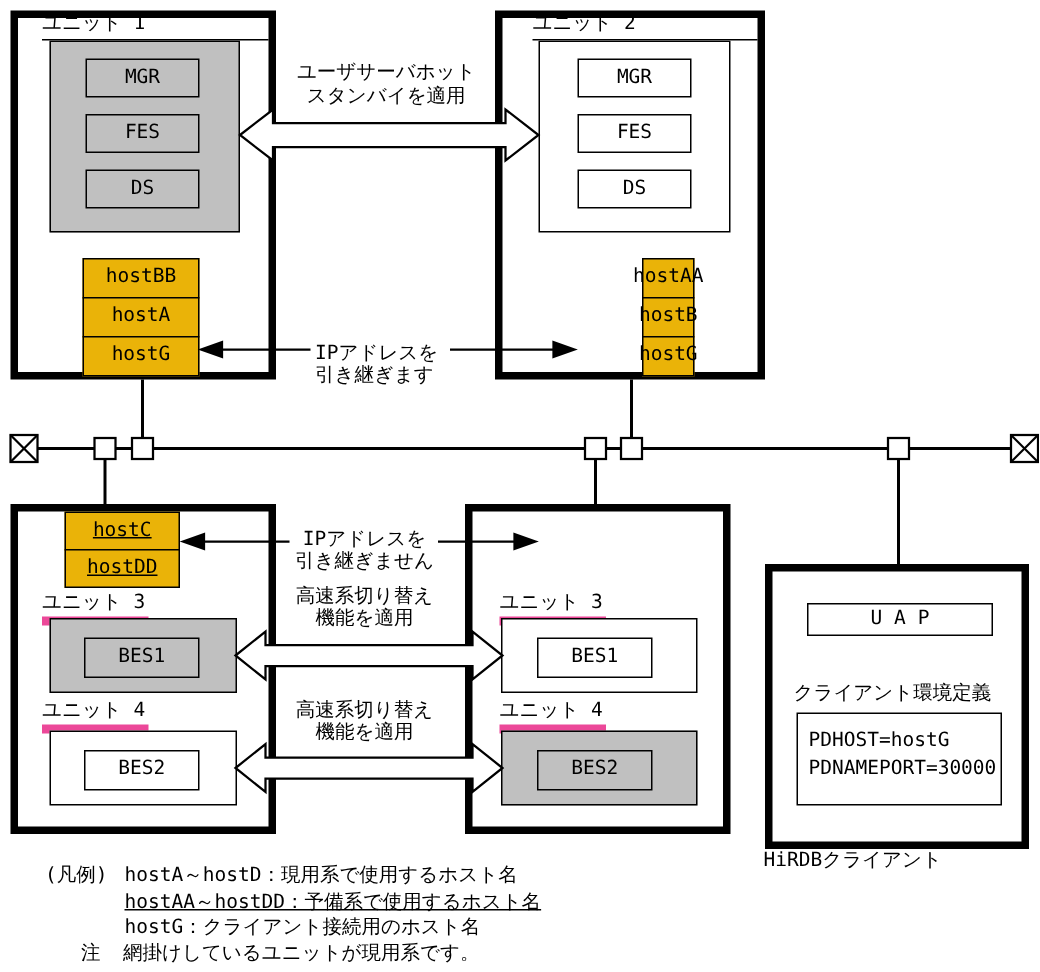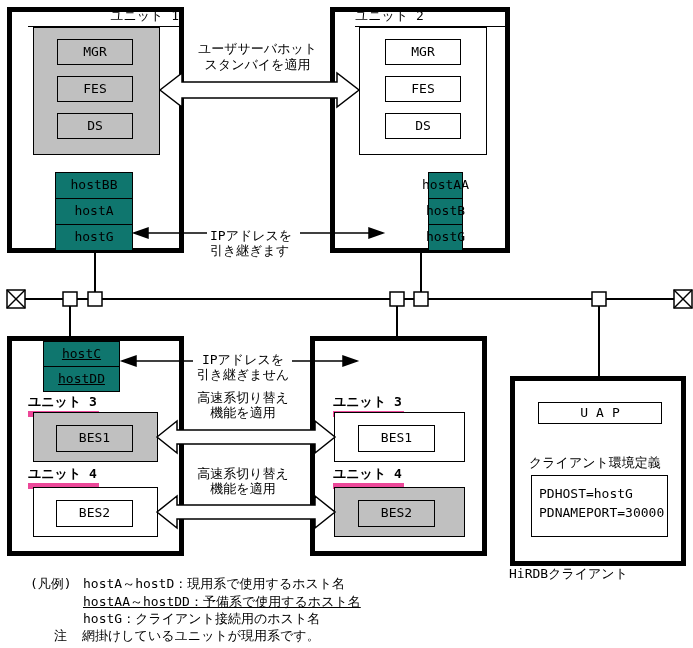"ユニット 1" div.abs { text-align: right -> none }
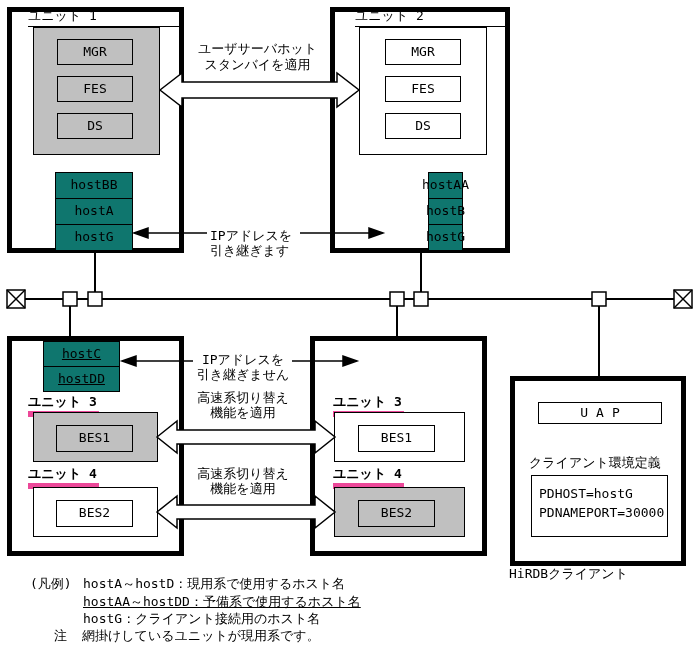"hostBB" .stack .hcell { background: #0f766e -> #eab308 }
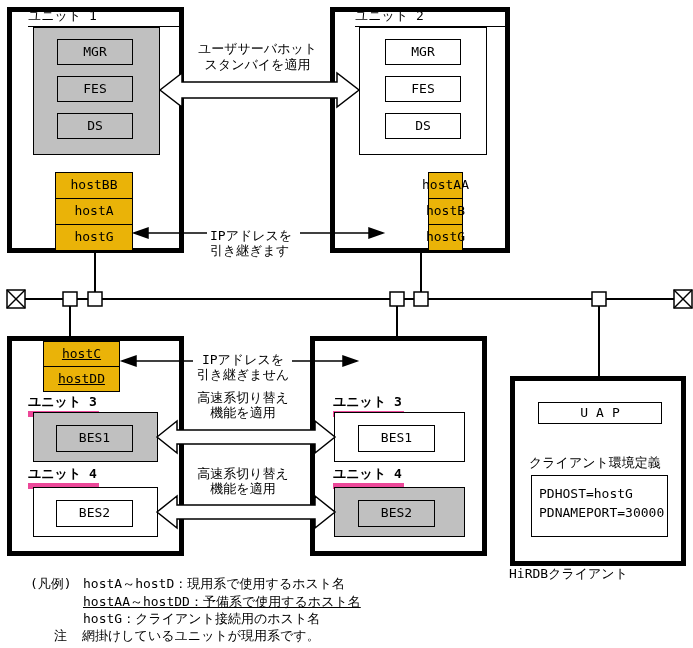"ユニット 3" .ulab { font-weight: bold -> none }
